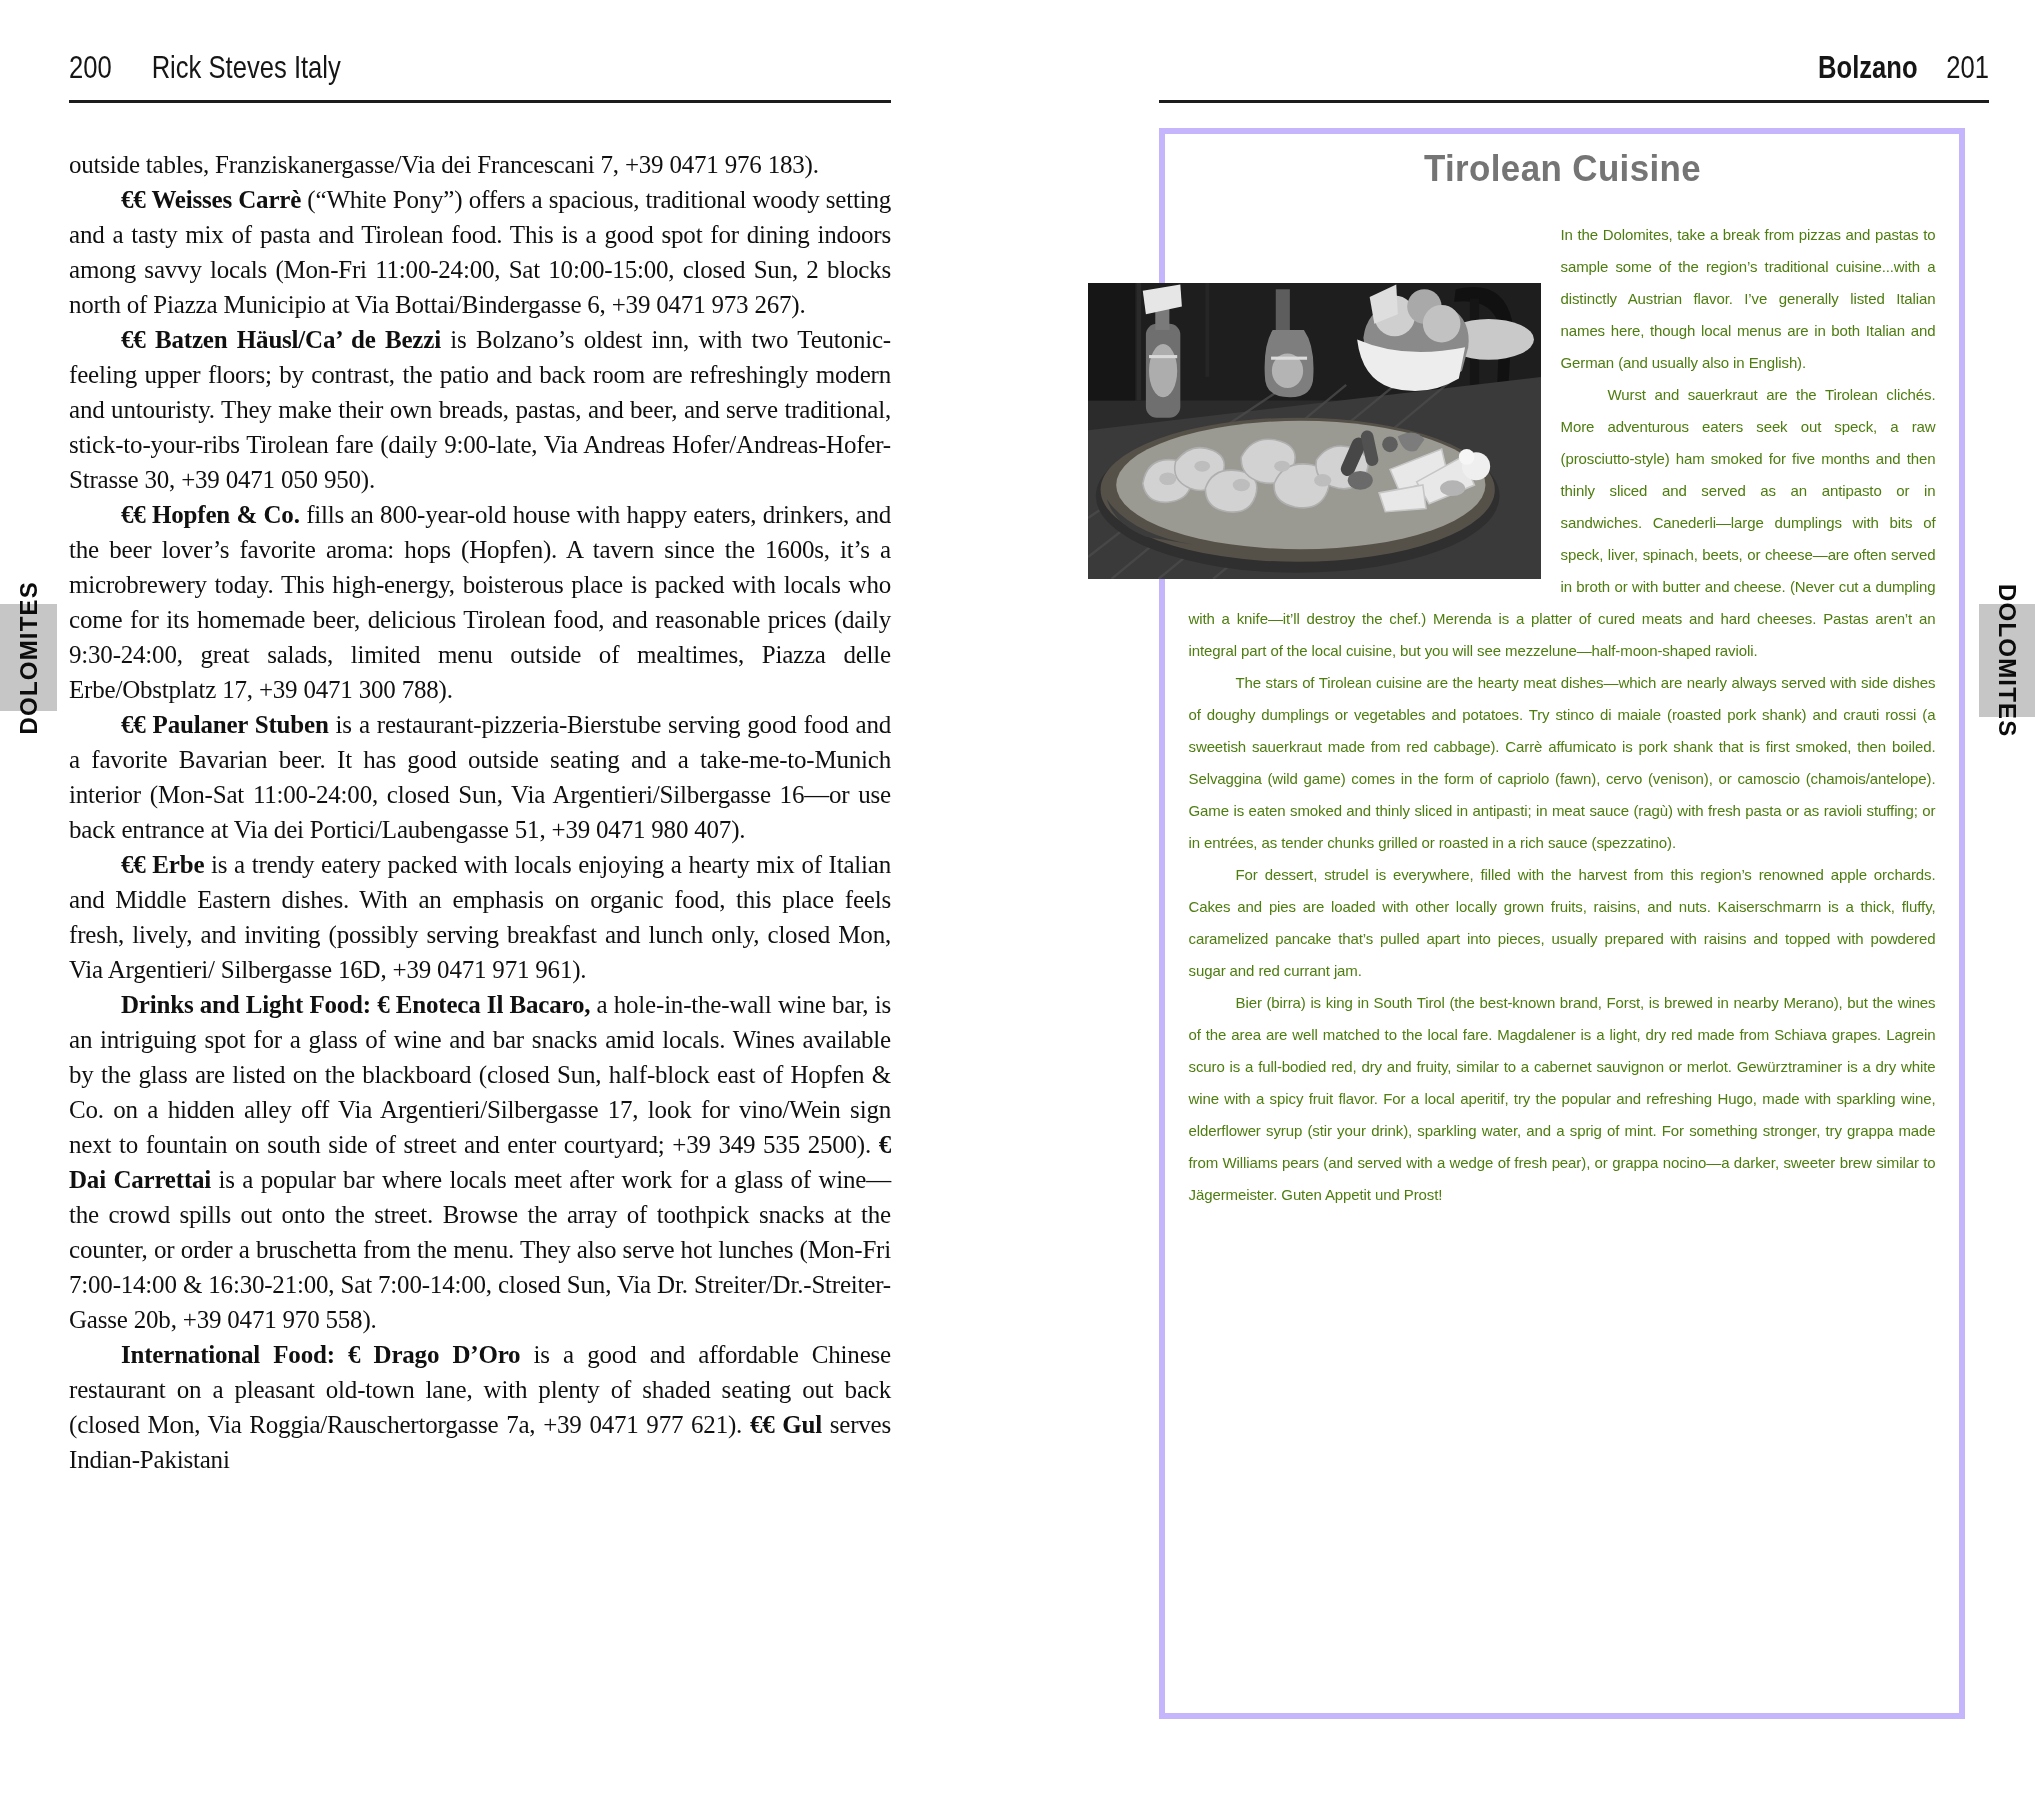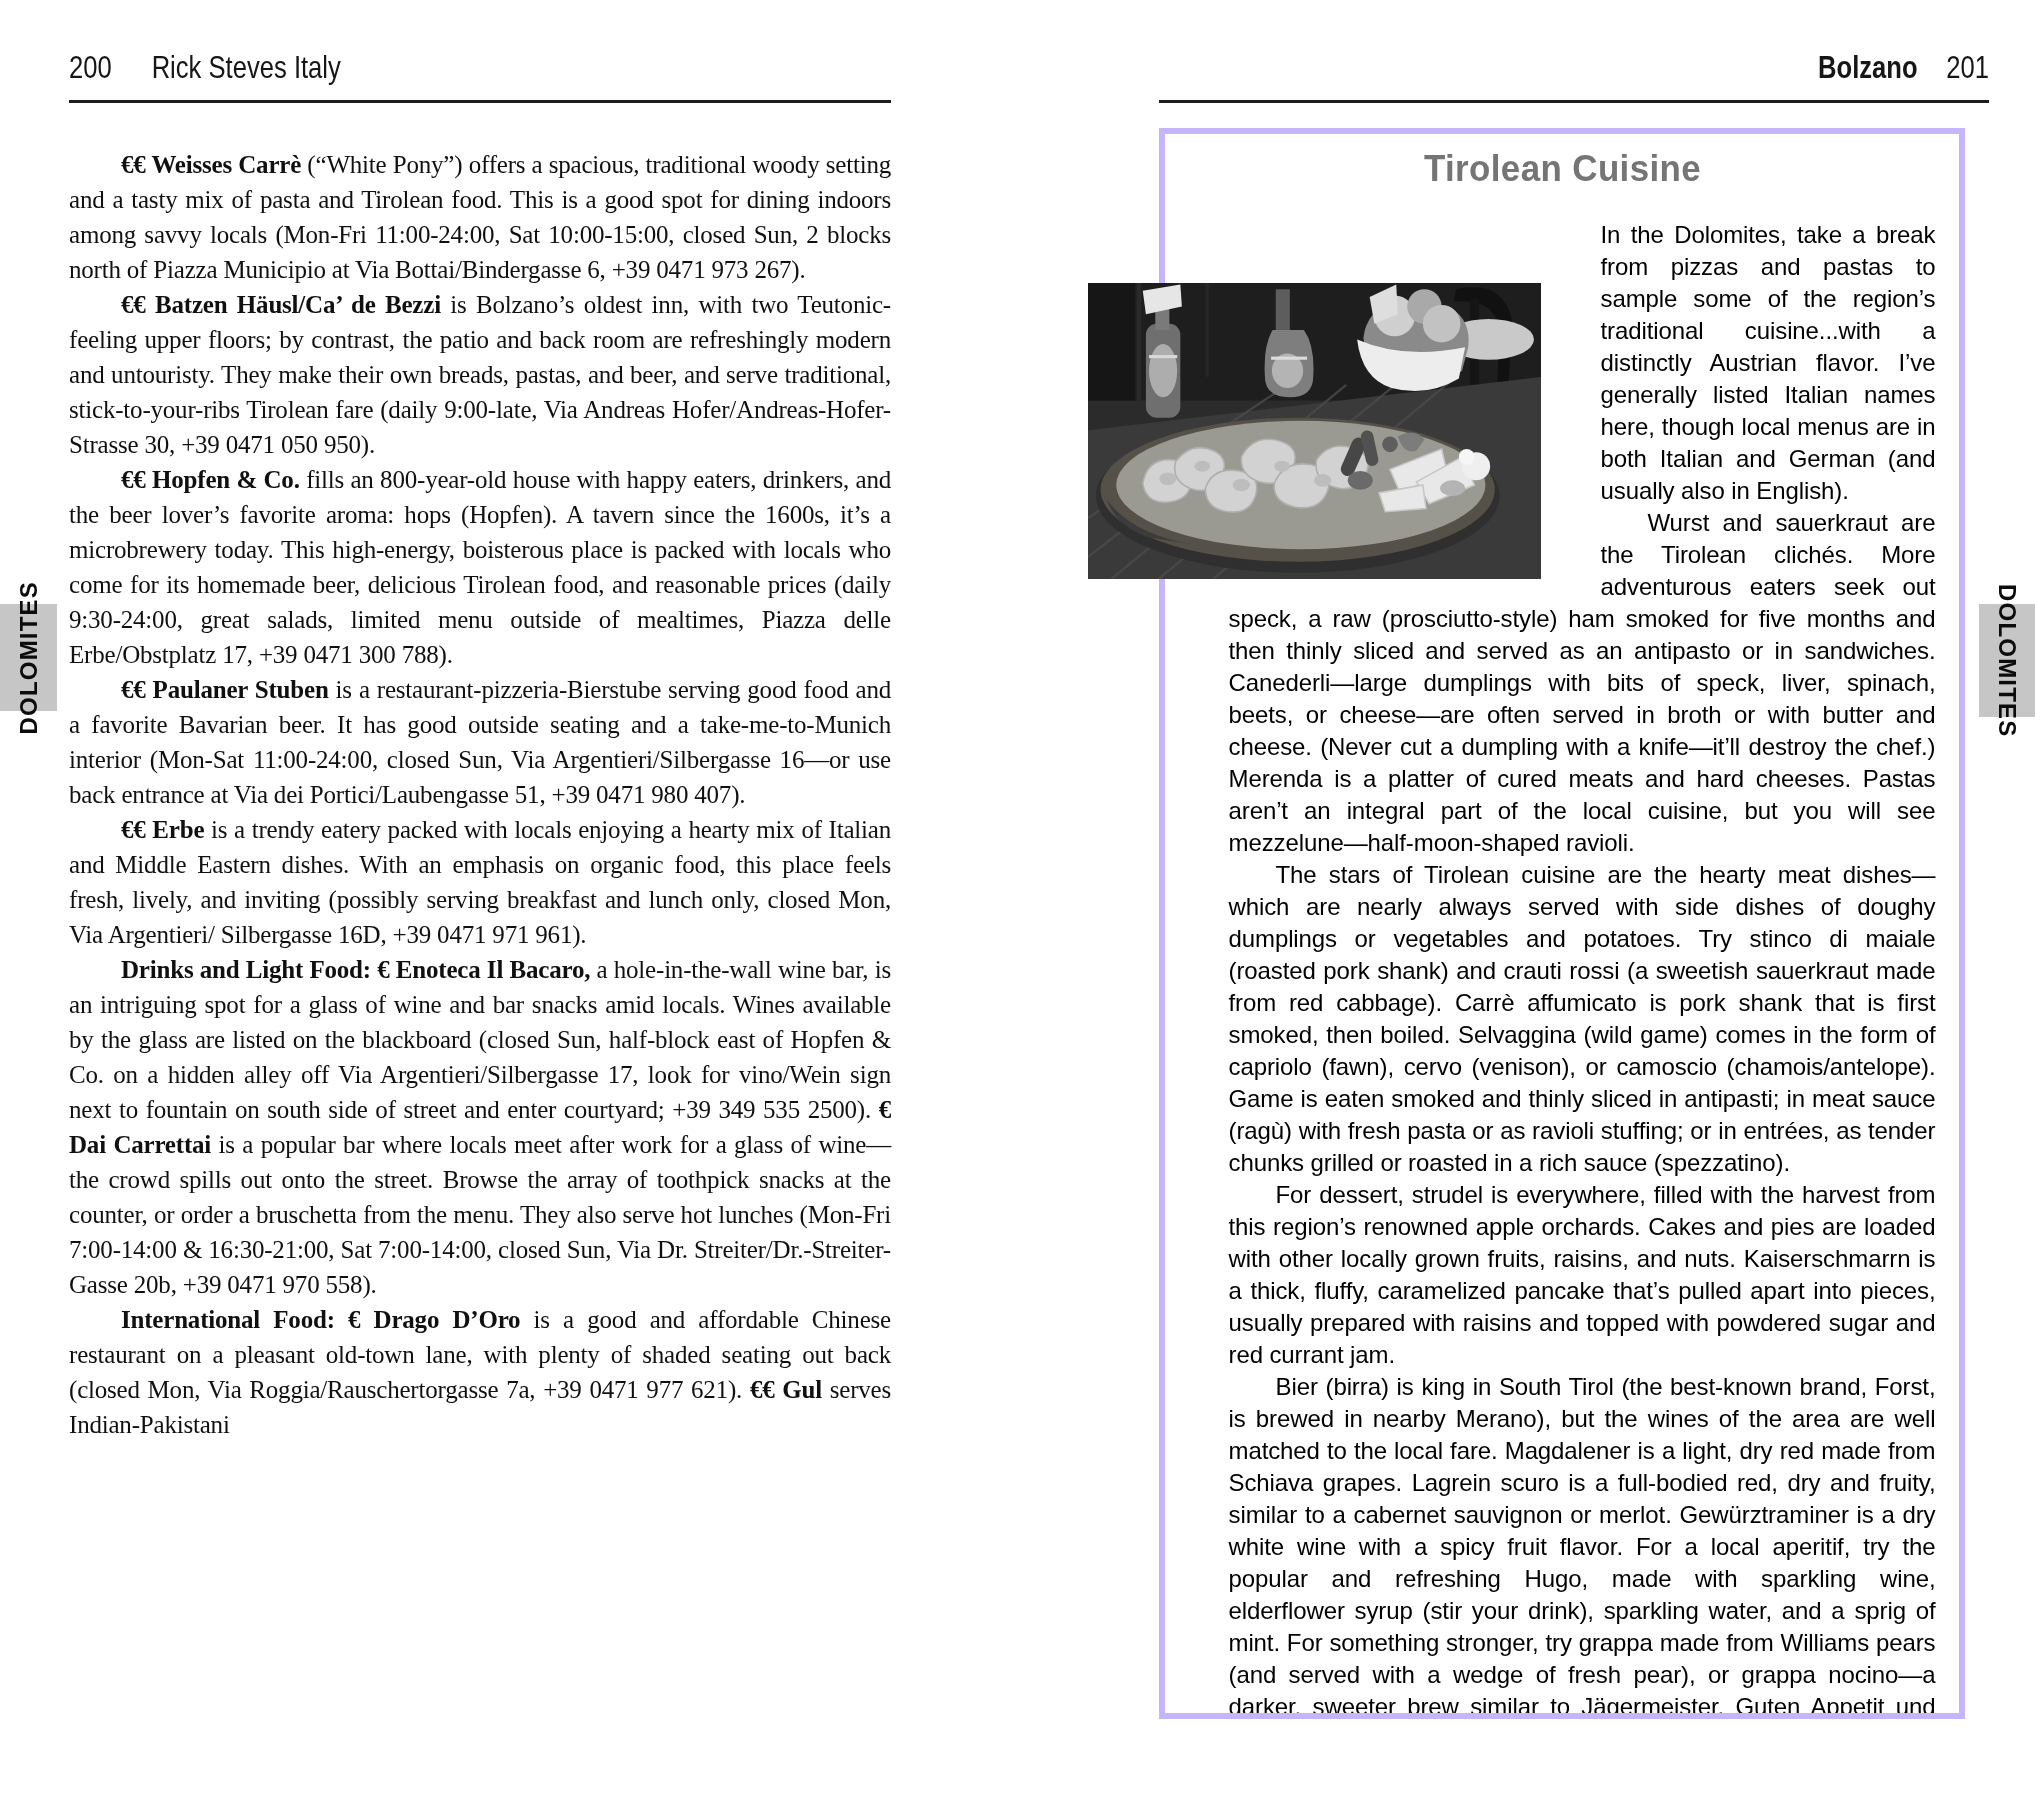"outside tables, Franziskanergasse/Via" p.para { html: none -> <p><span>outside tables, Franziskanergasse/Via dei Francescani 7, +39 0471 976 183).</span></p> }
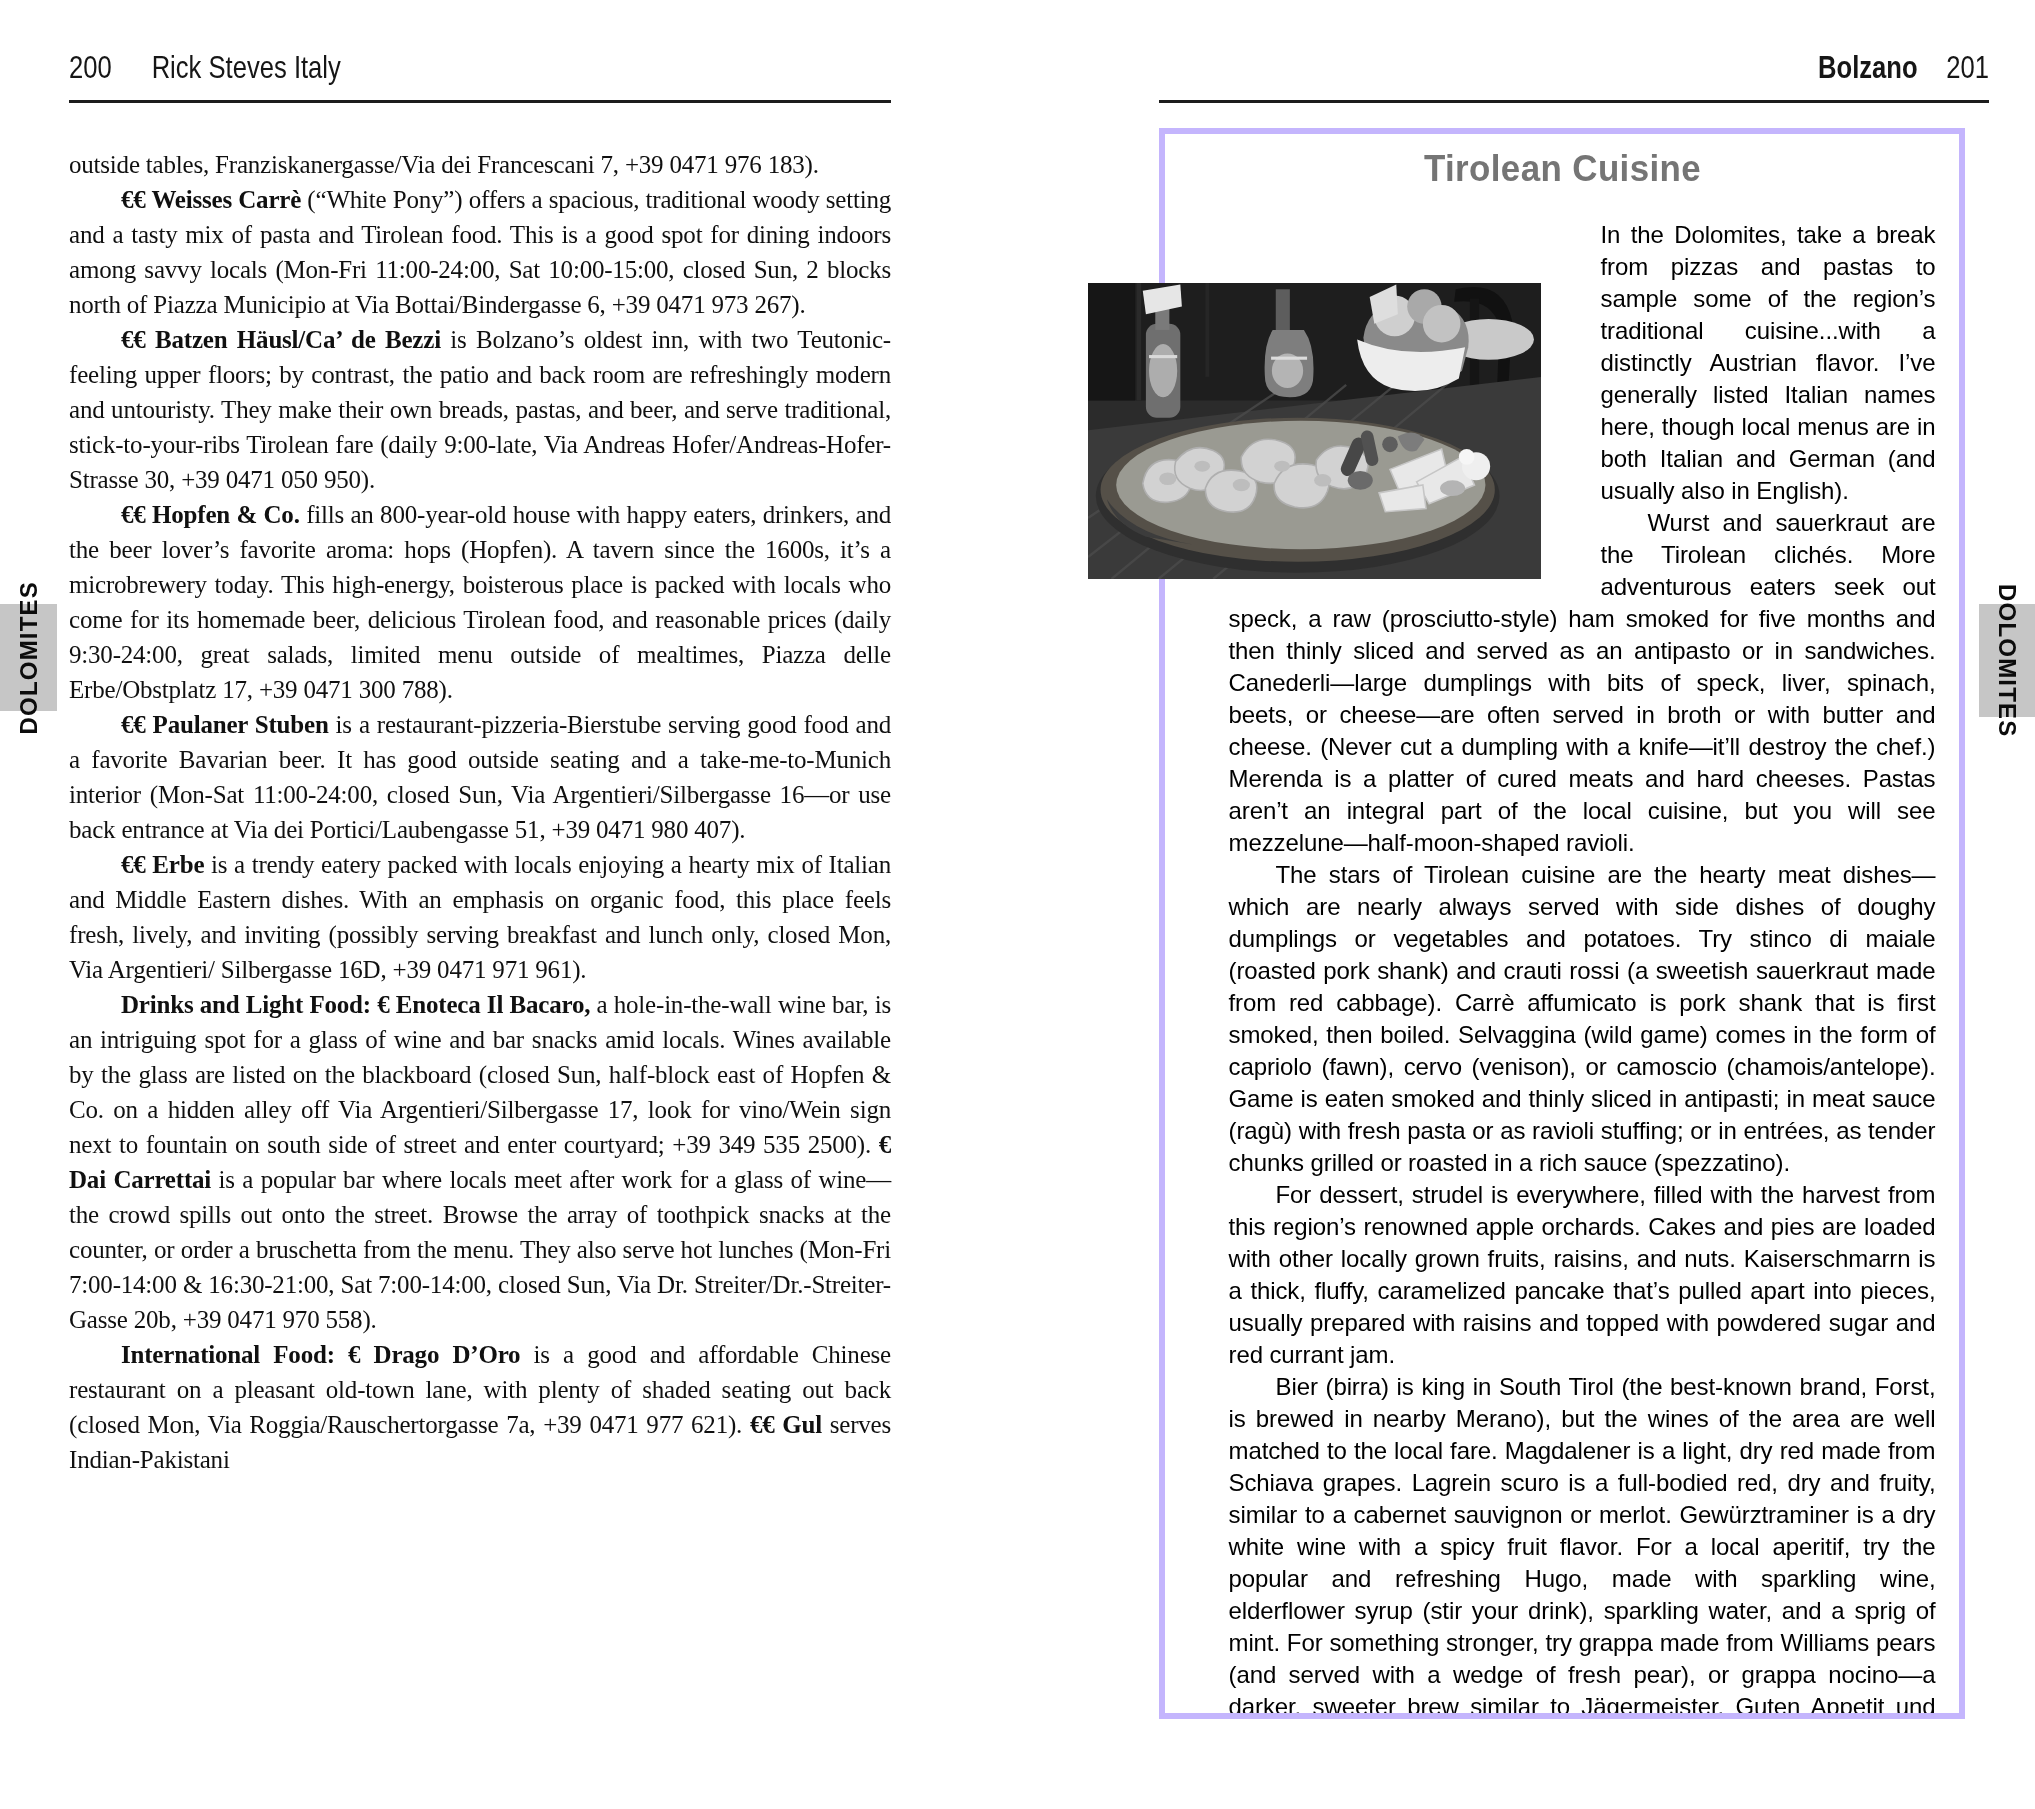"In the Dolomites, take a" .sb-body { color: #000000 -> #4d7c0f; font-size: 24px -> 15px; margin-left: 40px -> none }
